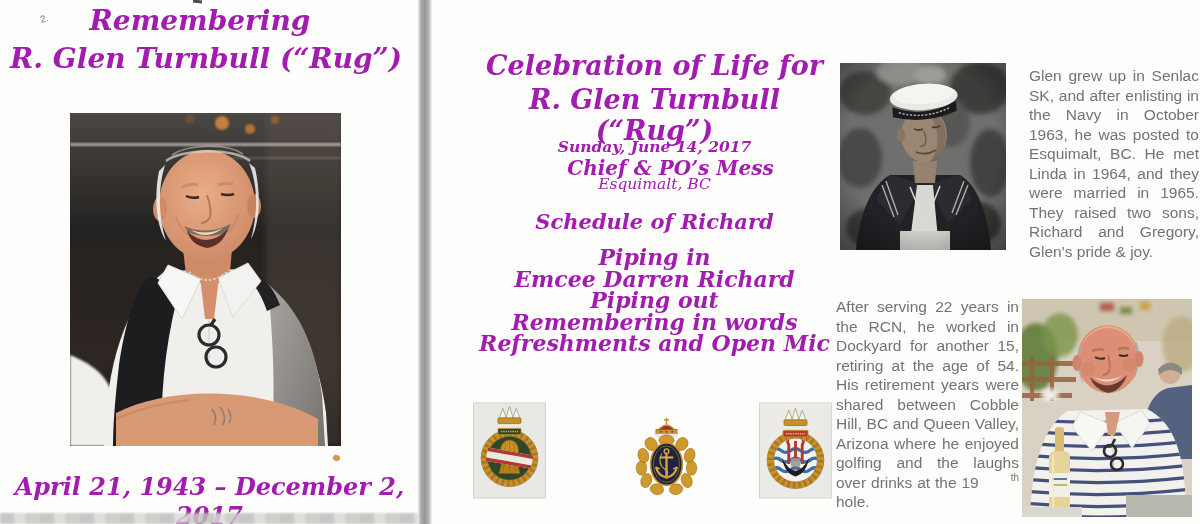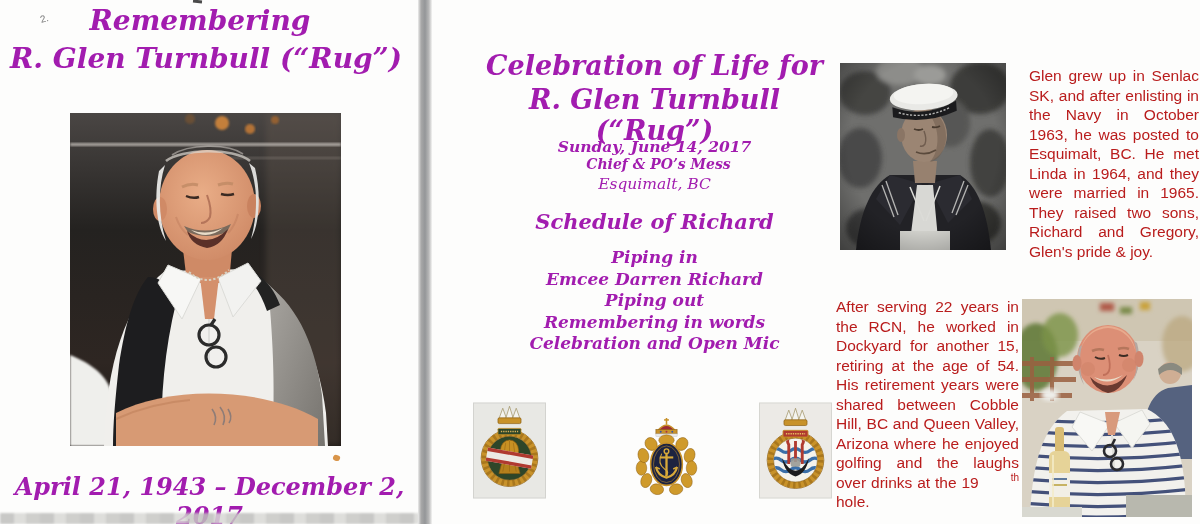"Glen grew up in Senlac" .sans { color: #b91c1c -> #737373 }
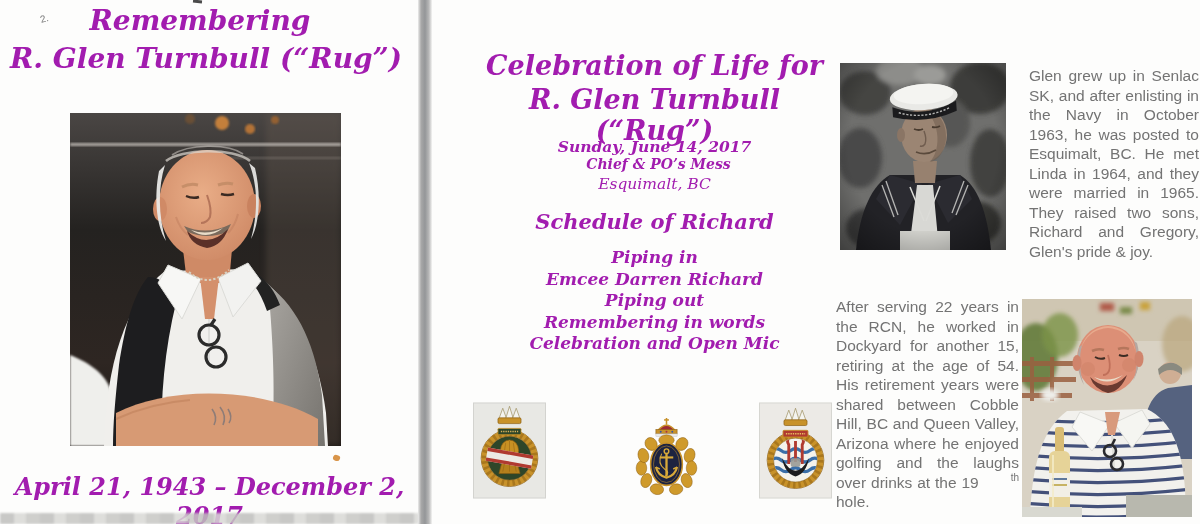"Chief & PO’s Mess" div.abs { font-size: 14px -> 20px; left: 4px -> 16px }
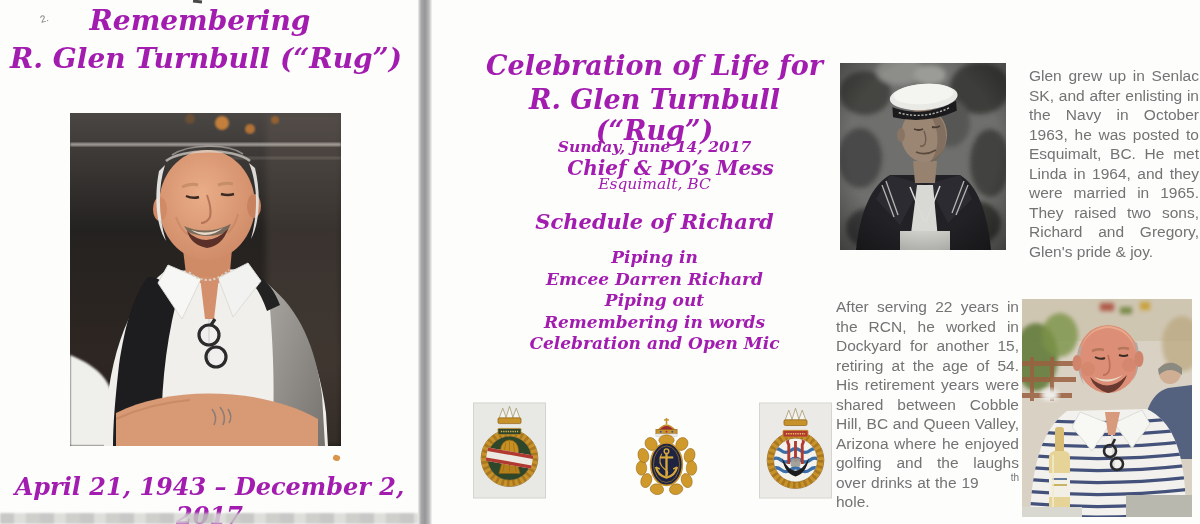"Piping in" div.abs { font-size: 17px -> 22px }
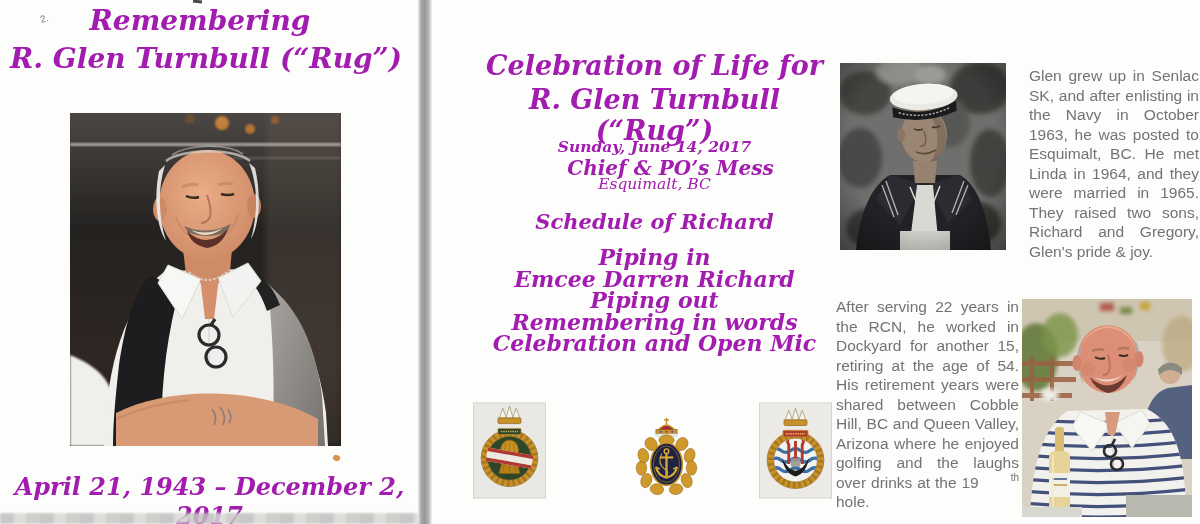"Celebration and Open Mic" div { text: Celebration -> Refreshments }
